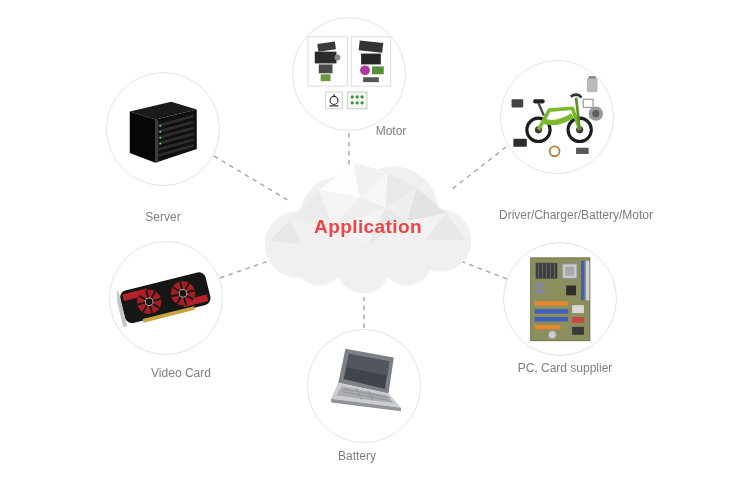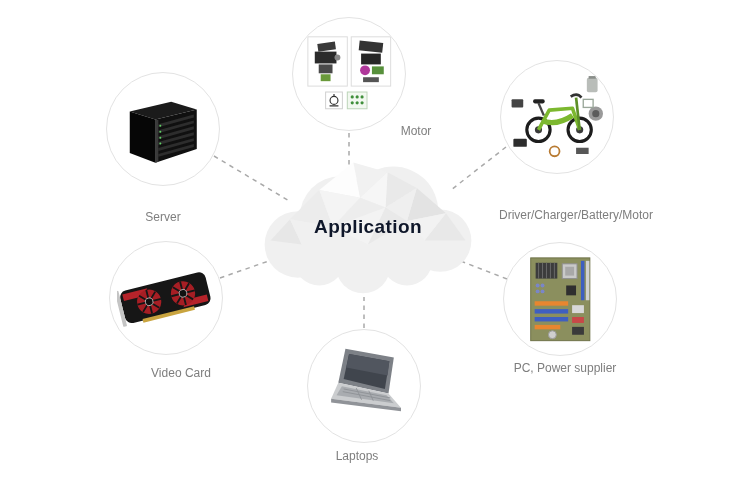"Motor" div.node-label { left: 416px -> 391px }
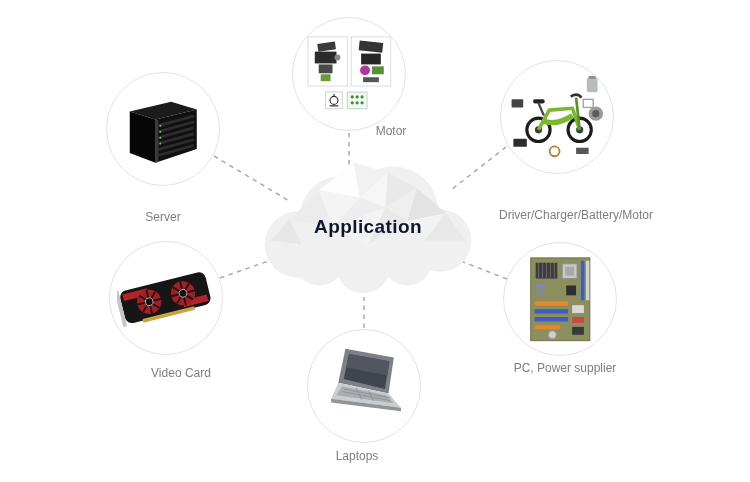"Application" .cloud-label { color: #0f172a -> #ef4444 }
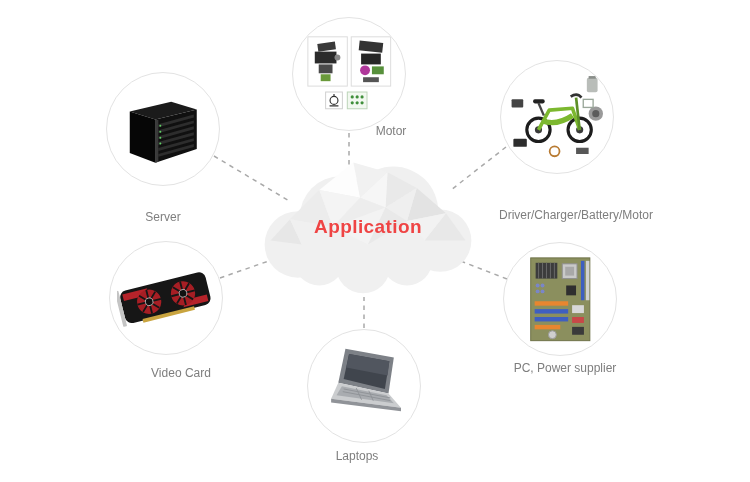"PC, Power supplier" div.node-label { text: Power -> Card }
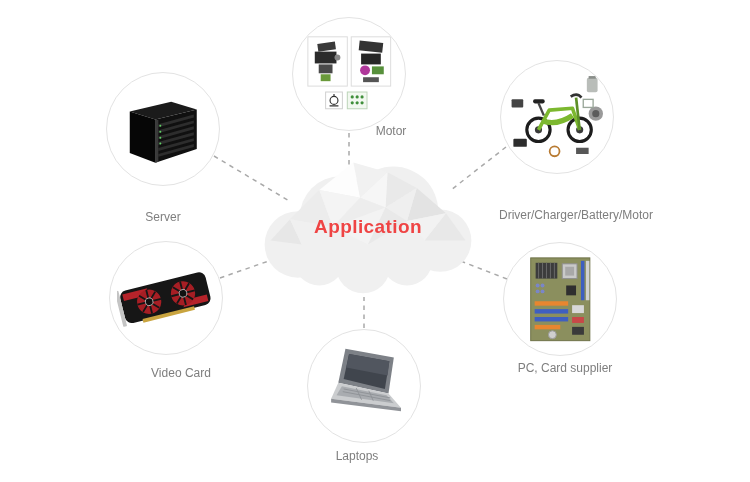"Laptops" div.node-label { text: Laptops -> Battery }
